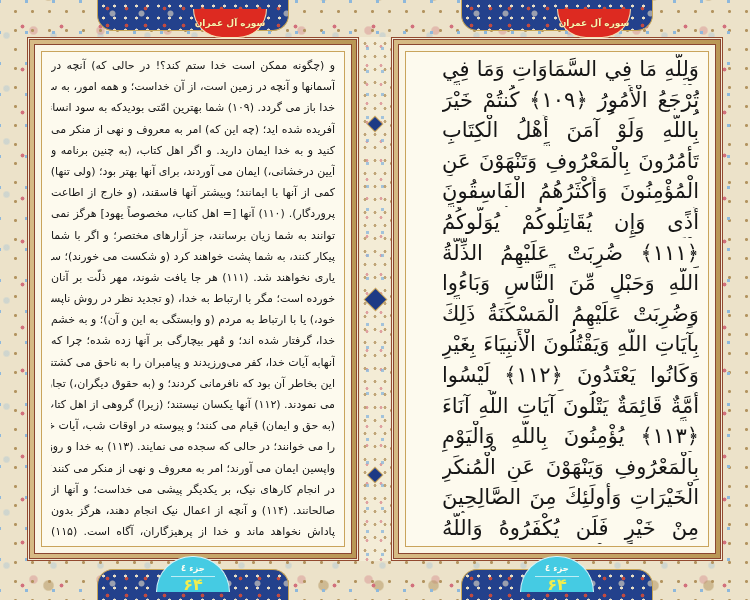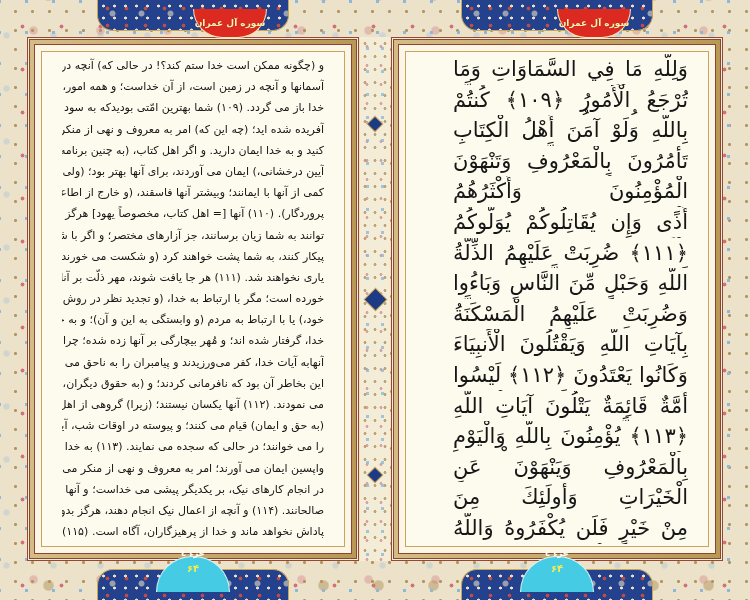"و (چگونه ممکن است خدا" .frame-inner { padding: 3px 20px -> 3px 9px }
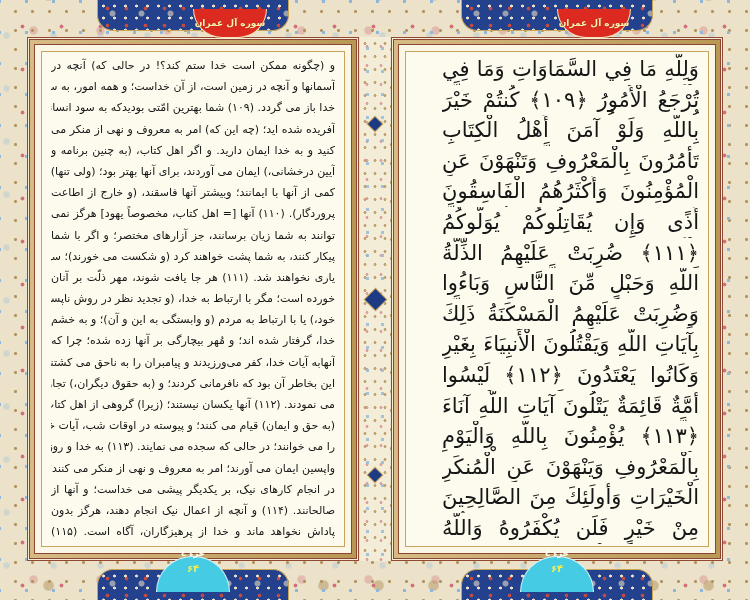"جزء ٤" .juz-badge { padding-bottom: 17px -> 1px }
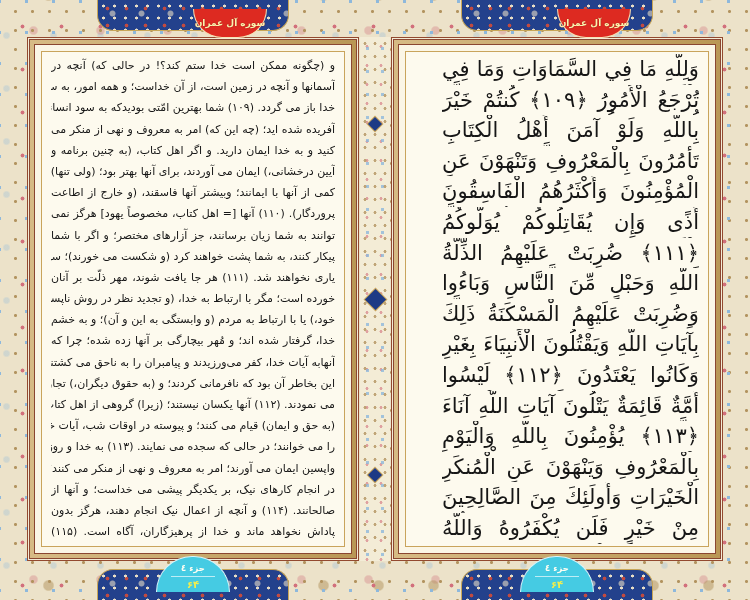"۶۴" .juz-line2 { font-size: 10px -> 16px }
